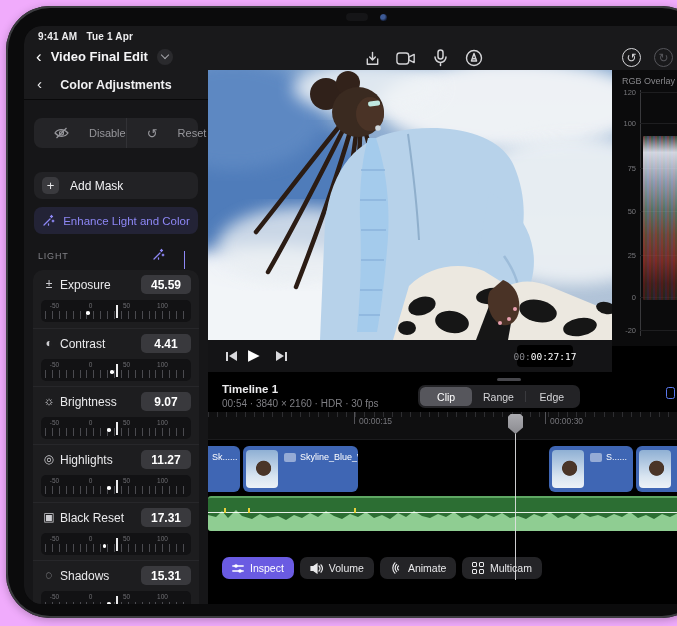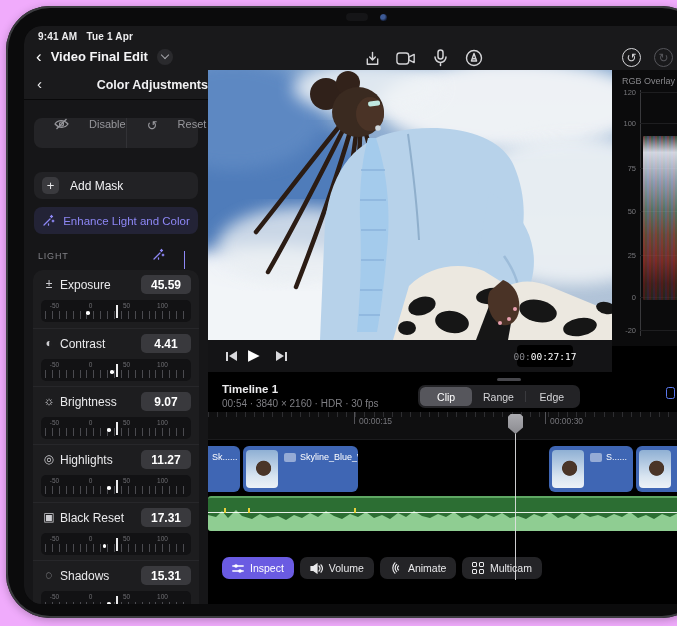"Color Adjustments" .sb-title { text-align: right -> center }
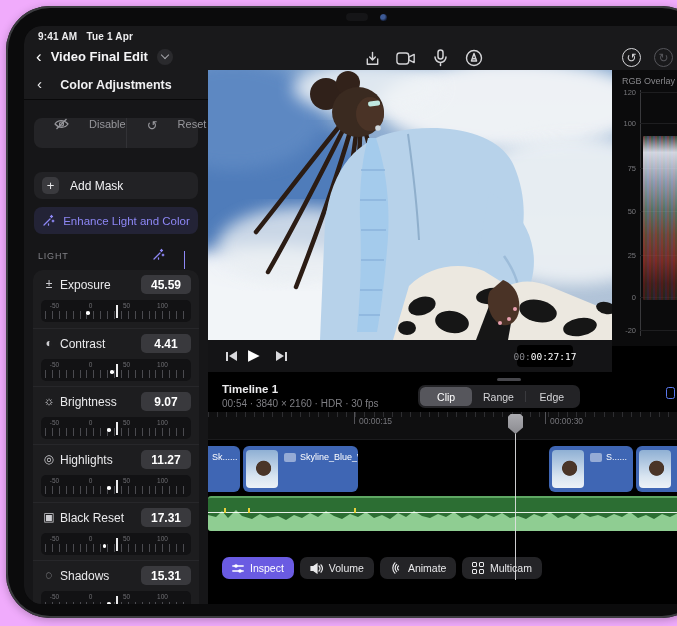"Disable" .pill2 > div { align-items: flex-start -> center }
